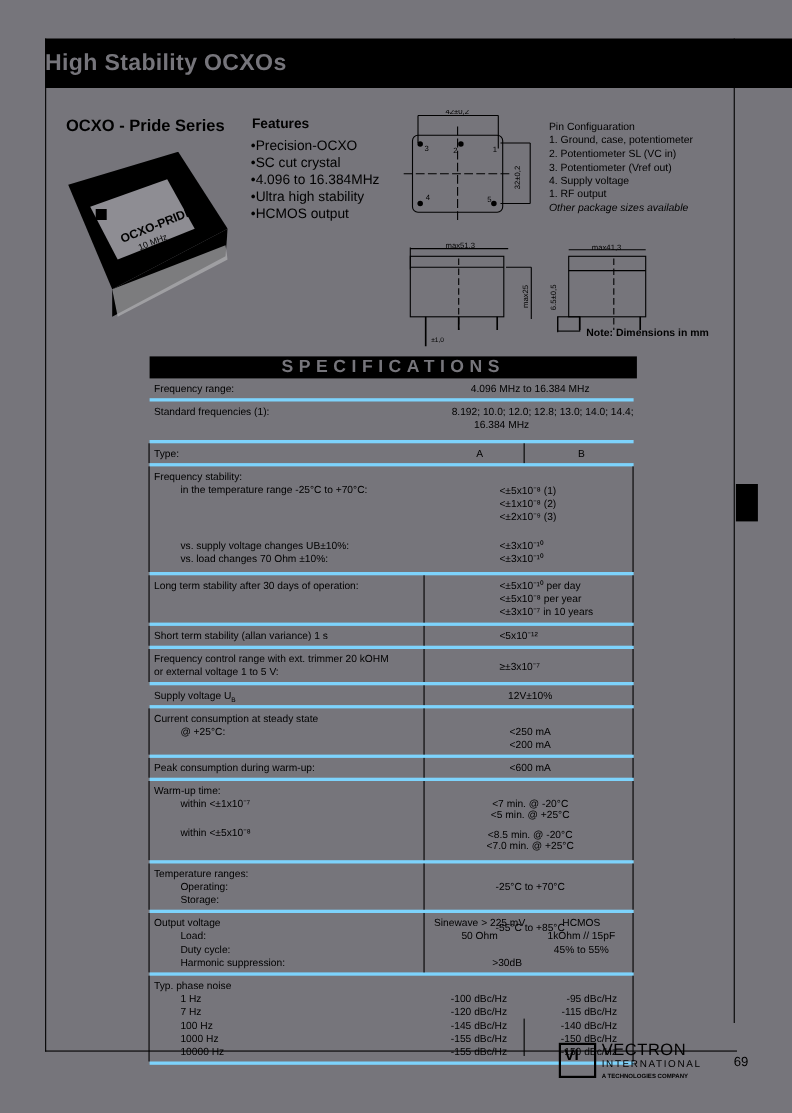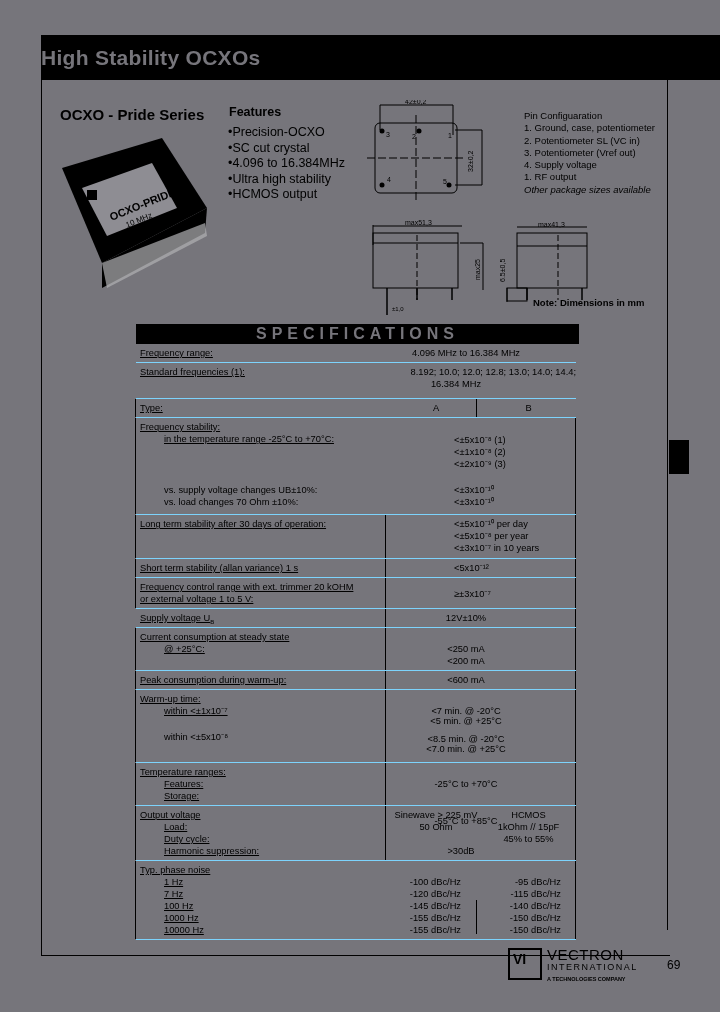"Pin Configuaration" .pin-config { left: 524px -> 499px }
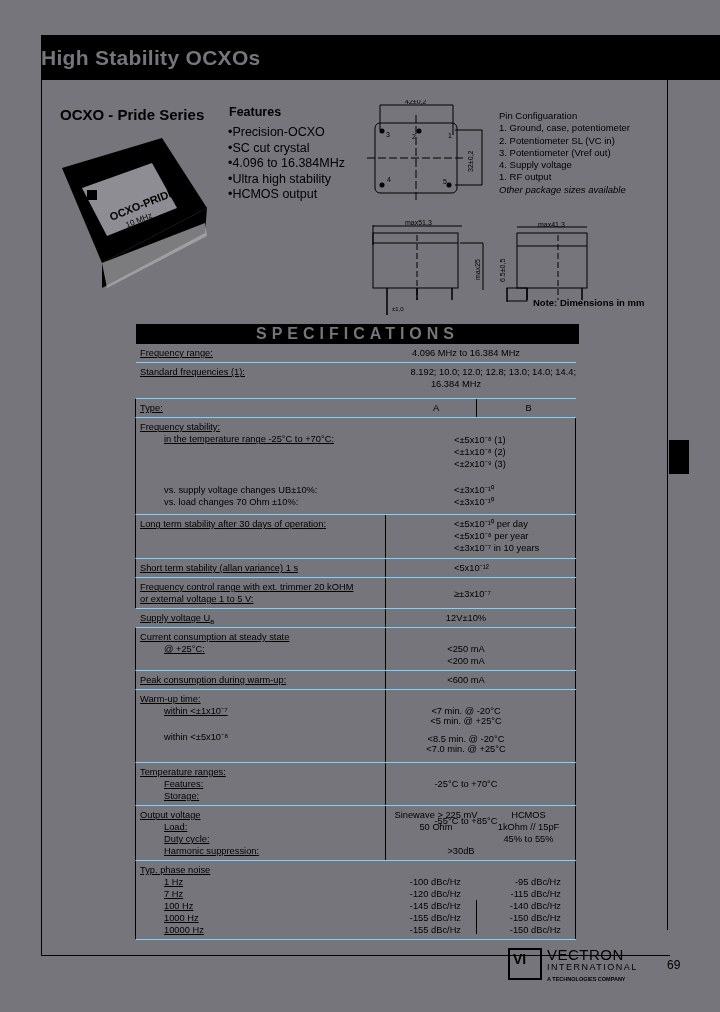"Frequency range:" .row { border-bottom: 1px solid #7dd3fc -> 3px solid #7dd3fc; text-decoration: underline -> none }
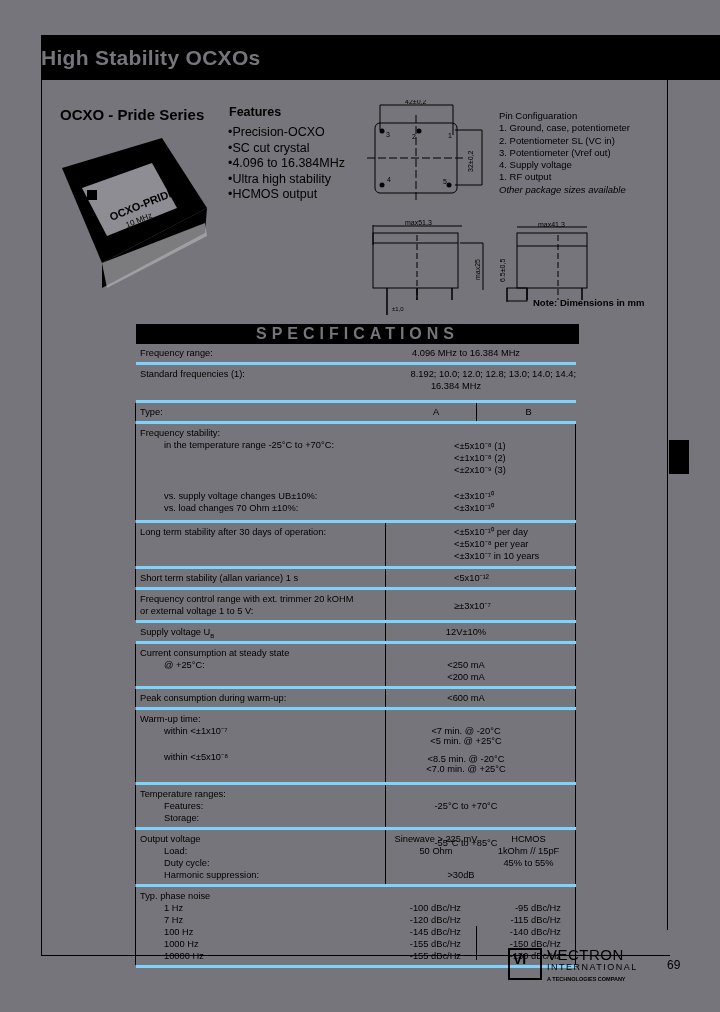"4.096 MHz to 16.384 MHz" .val { left: 235px -> 251px }
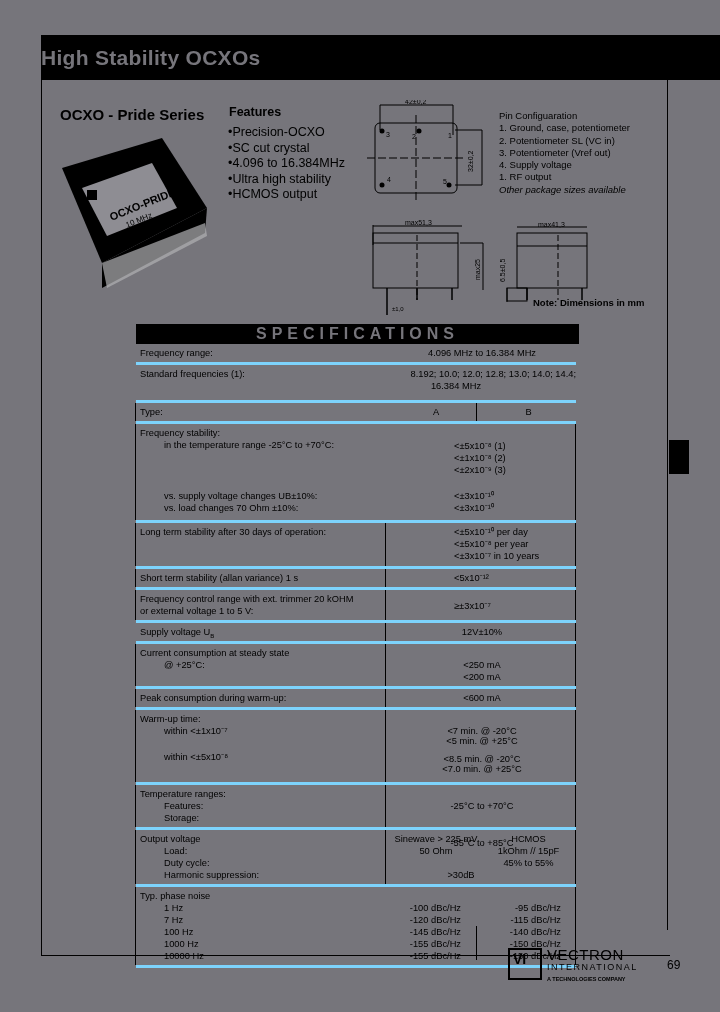"Features:" div.lbl { text: Features -> Operating }
